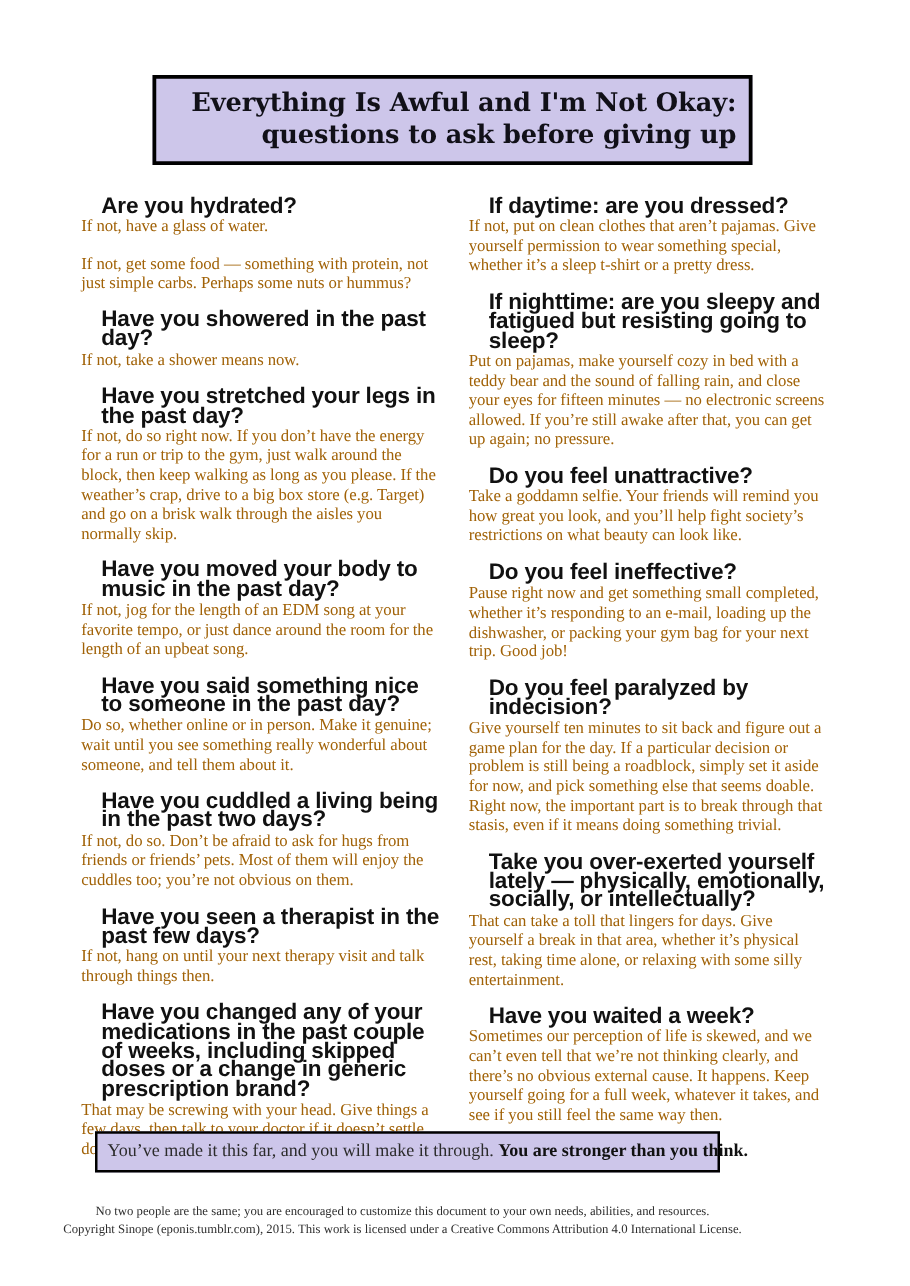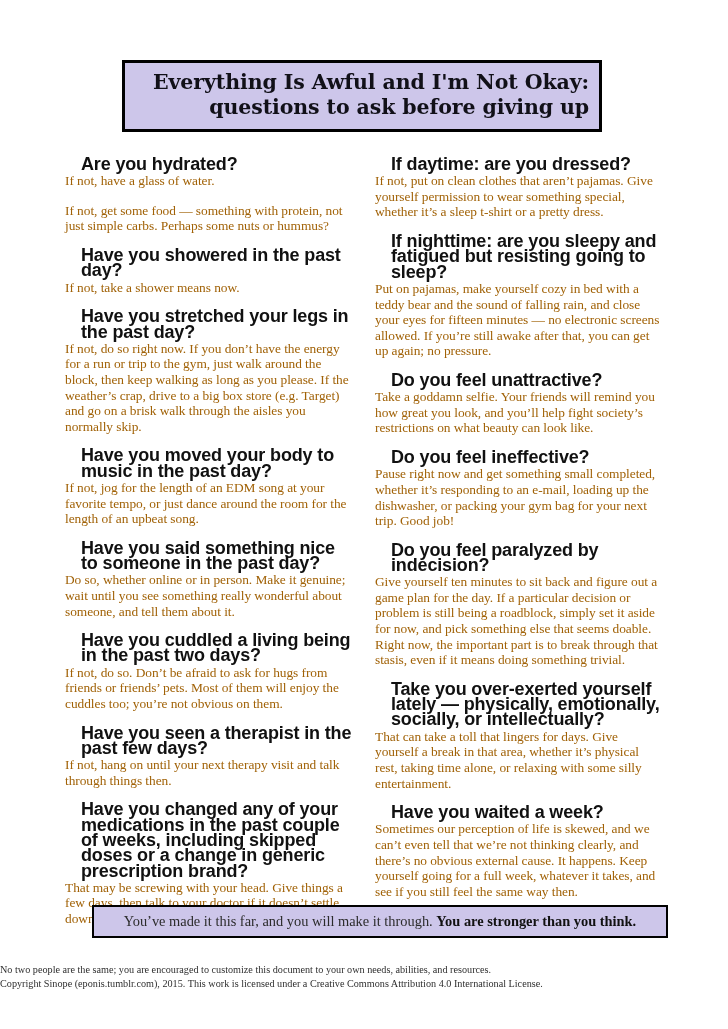"You’ve made it this far," .footer-box { left: 92px -> 76px; width: 576px -> 500px }
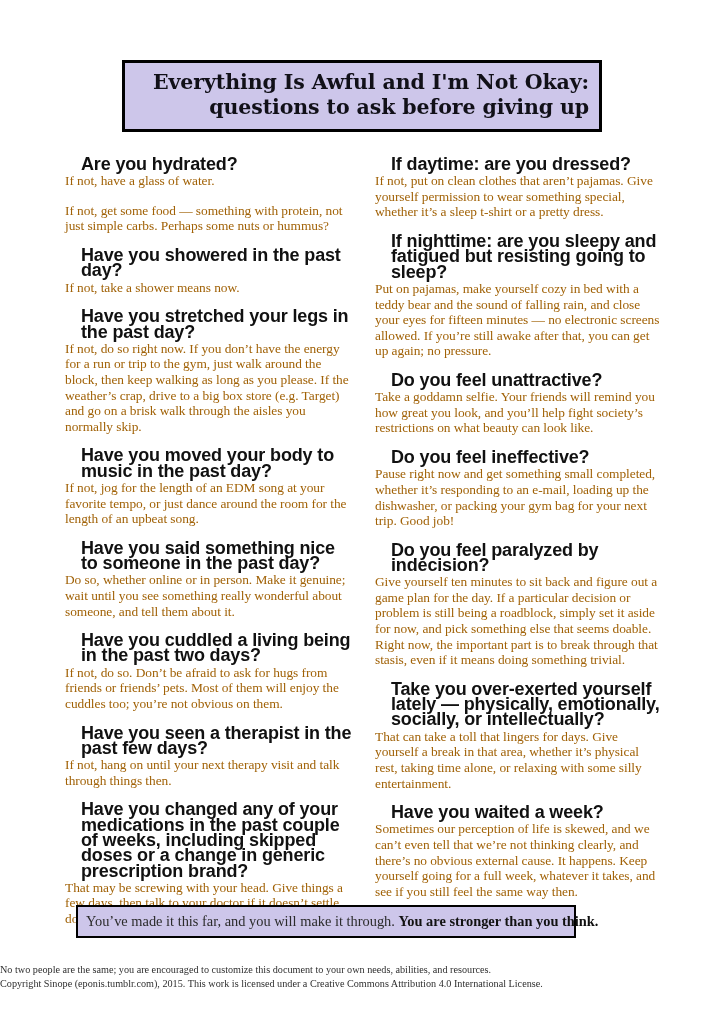"No two people are the" .fineprint { text-align: left -> center }
